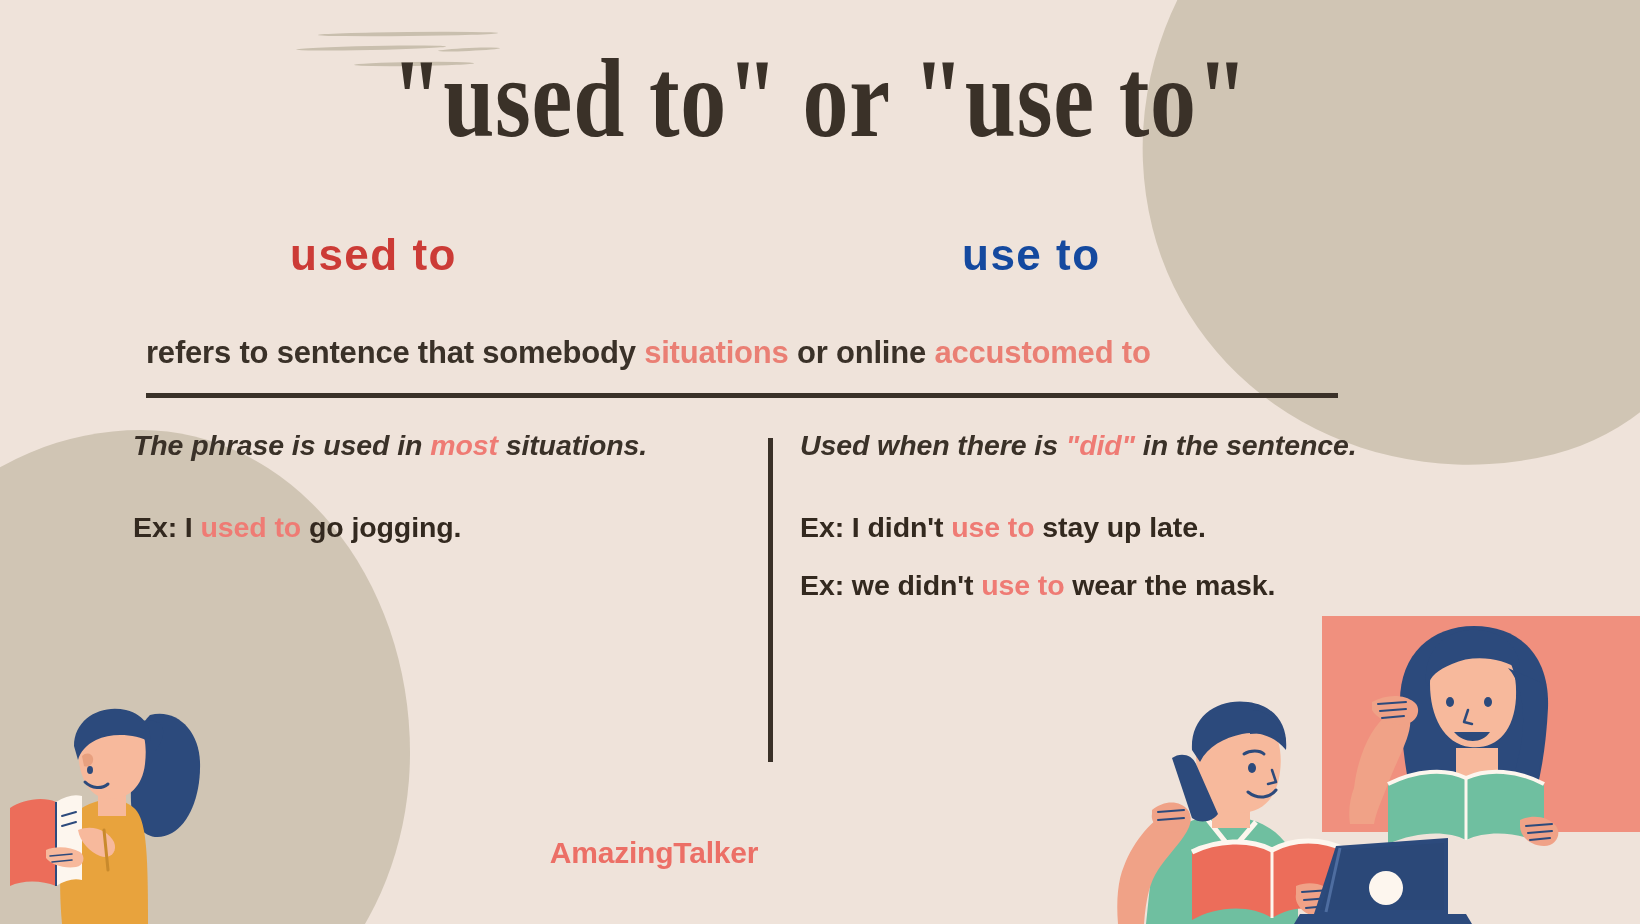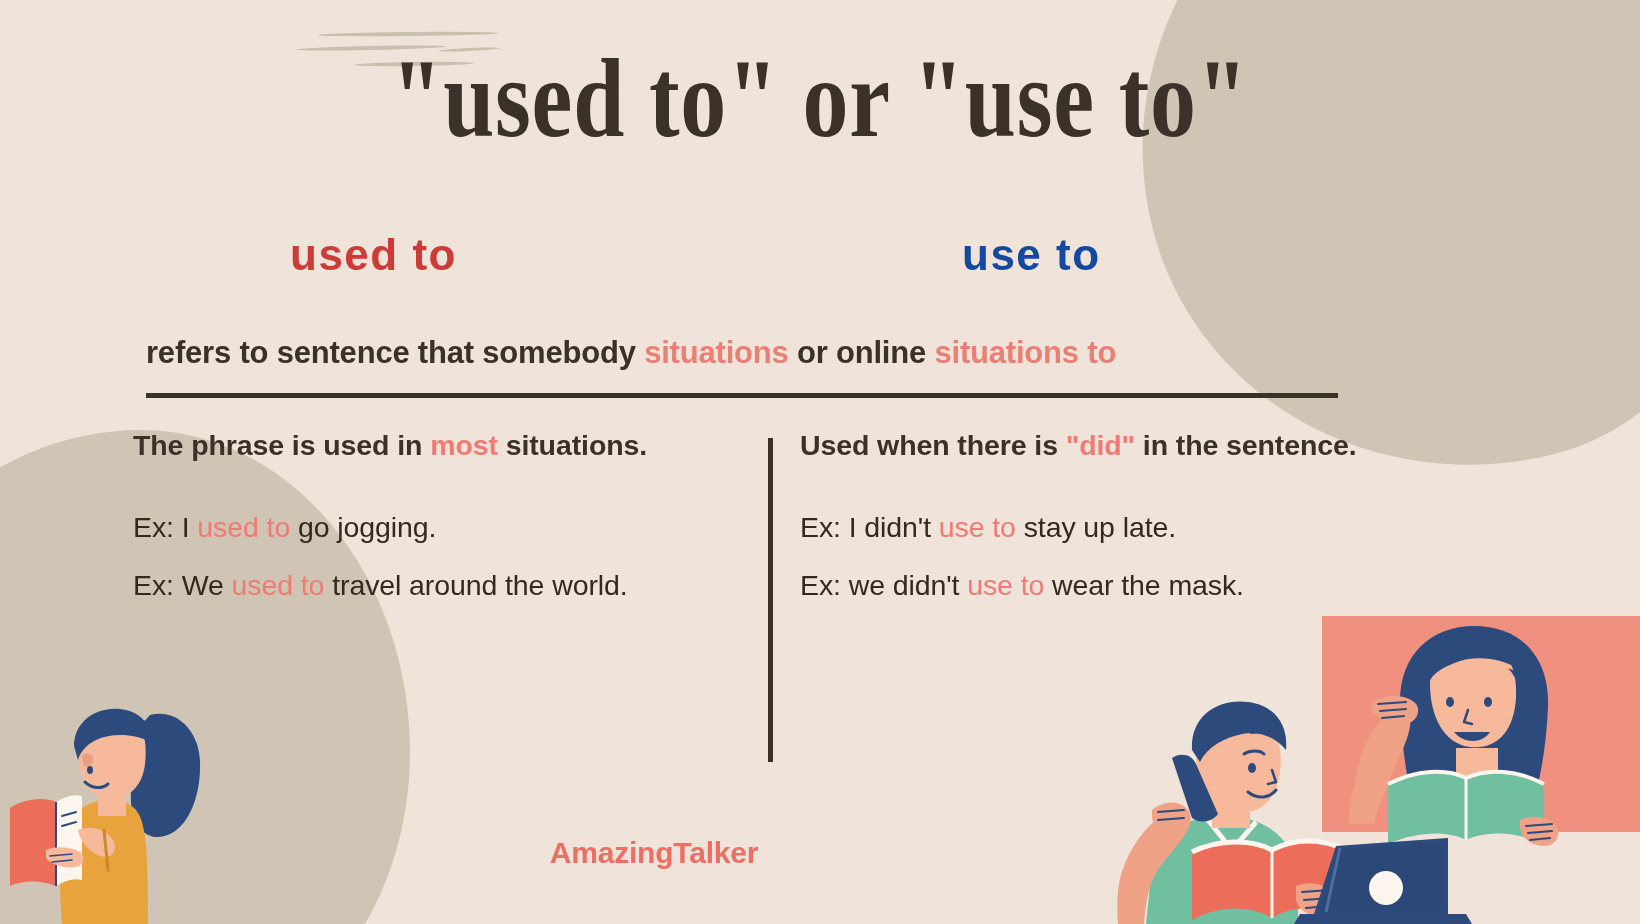"situations to" span.hl { text: situations -> accustomed }
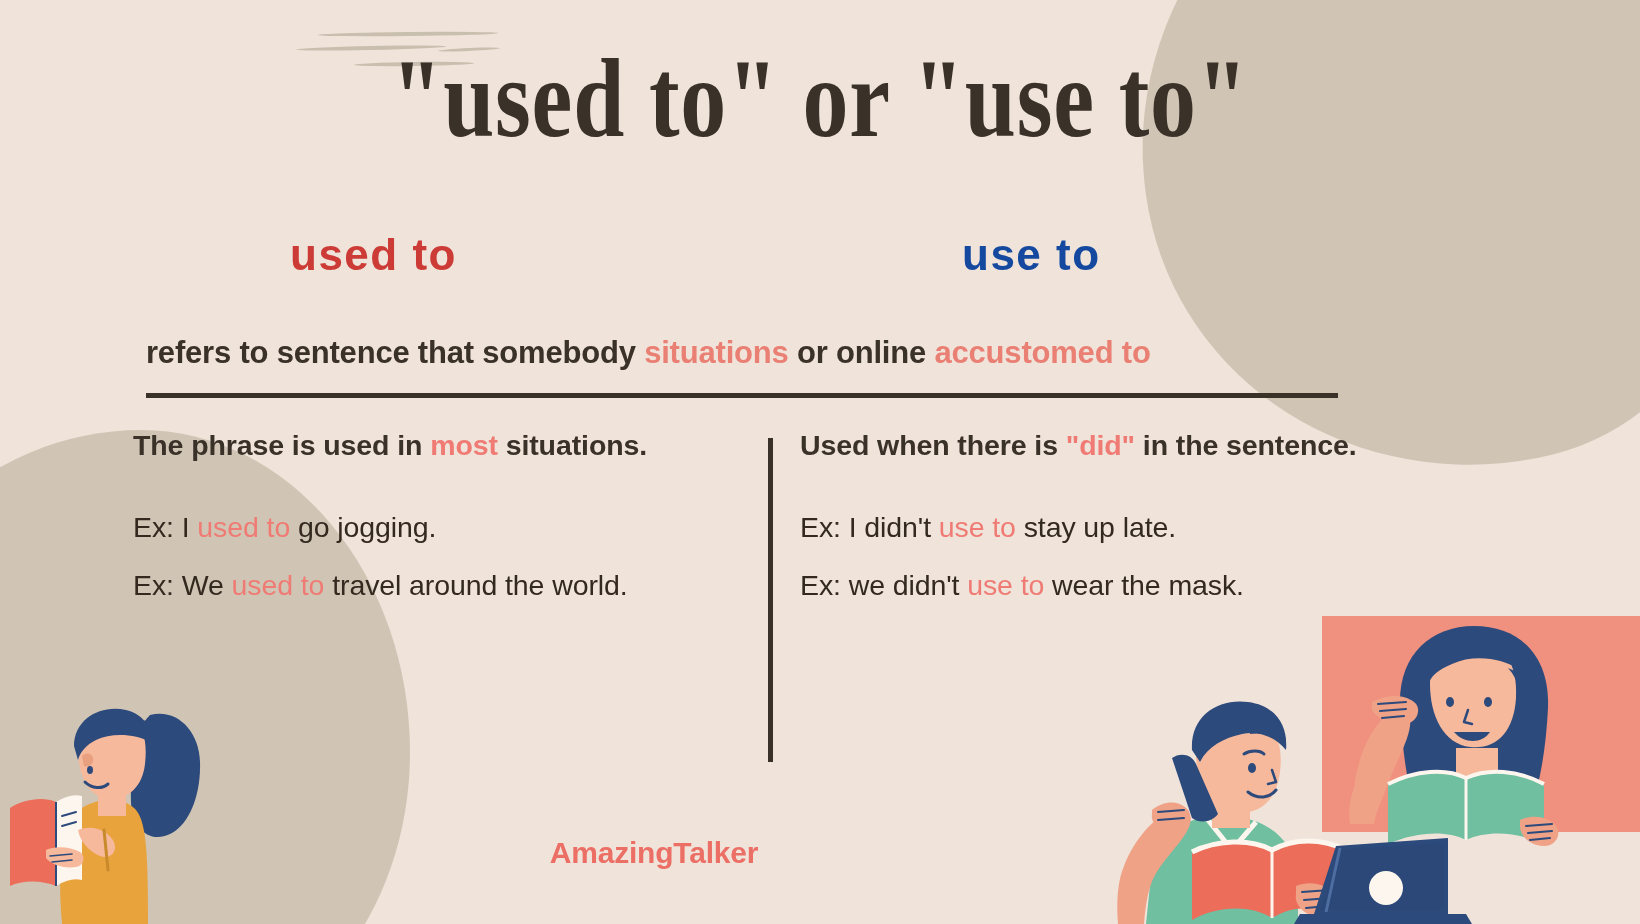"The phrase is used in" .col-title { font-style: none -> italic }
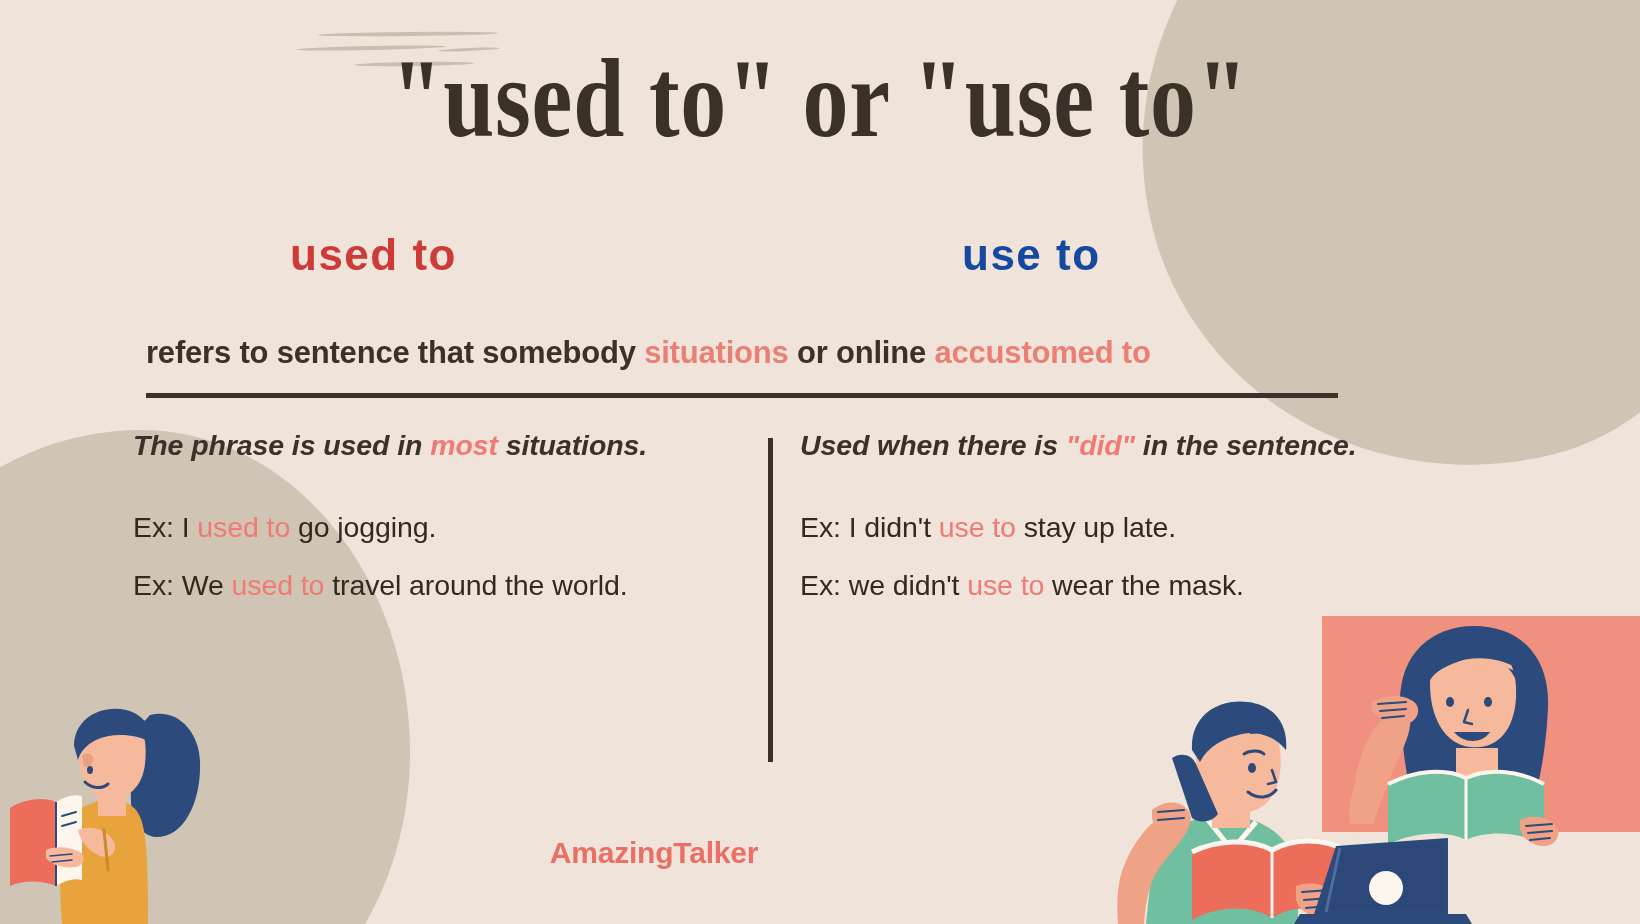"Ex: I used to go" .example { font-weight: 400 -> 700 }
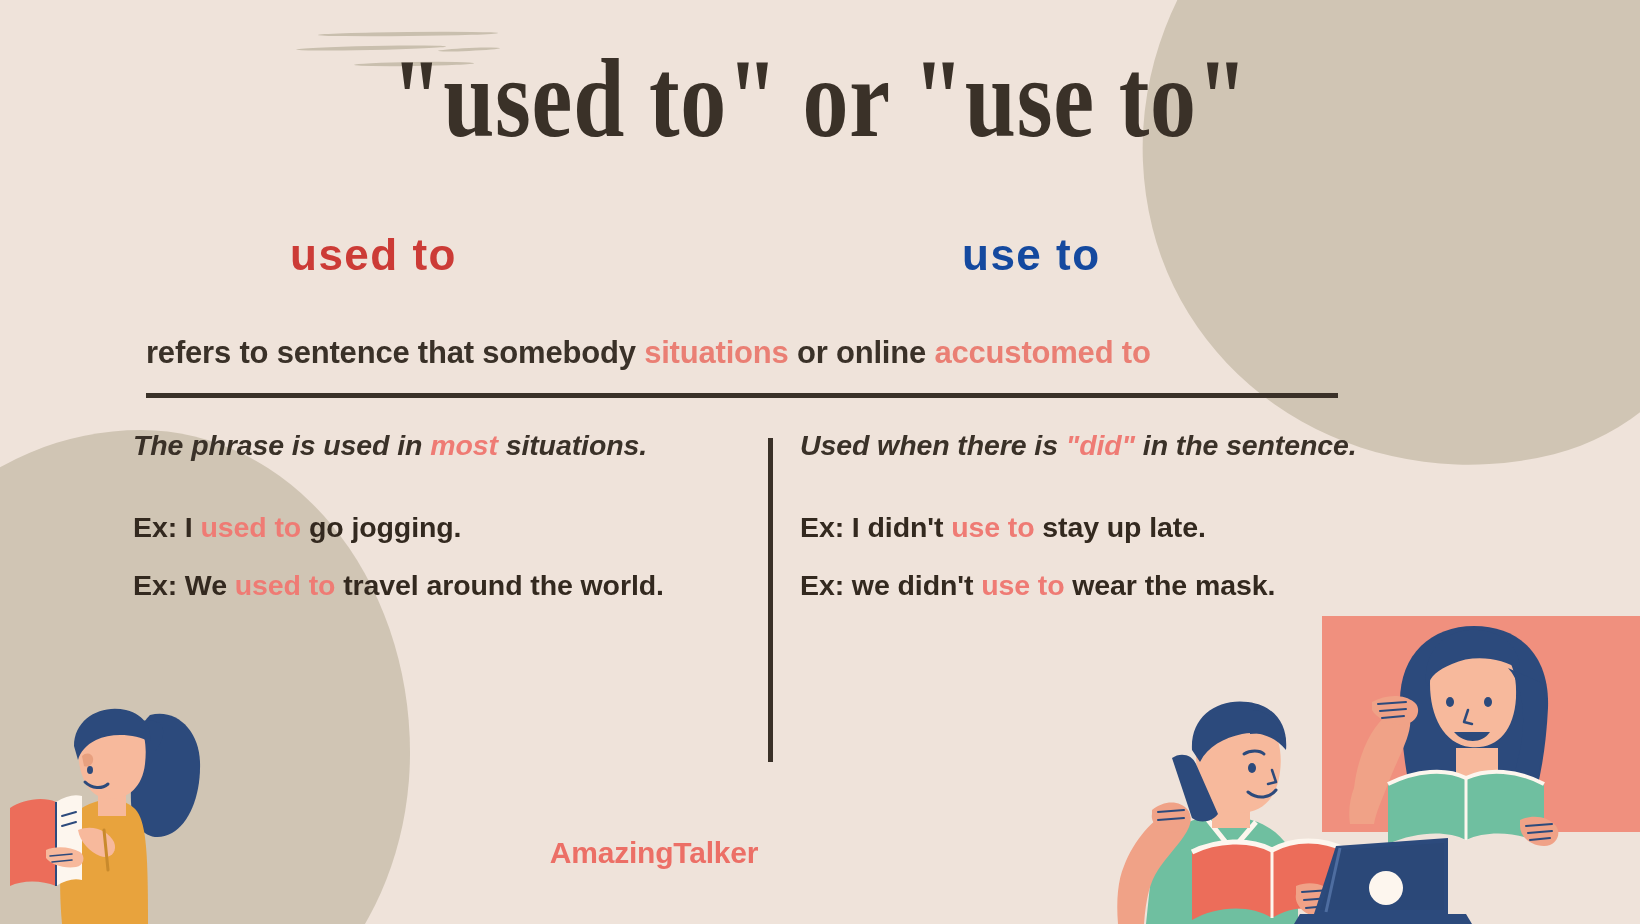"Ex: We used to travel" div.example { html: <div> <span>Ex: We </span><span>used to</span><span> travel around the world.</span> </div> -> none }
